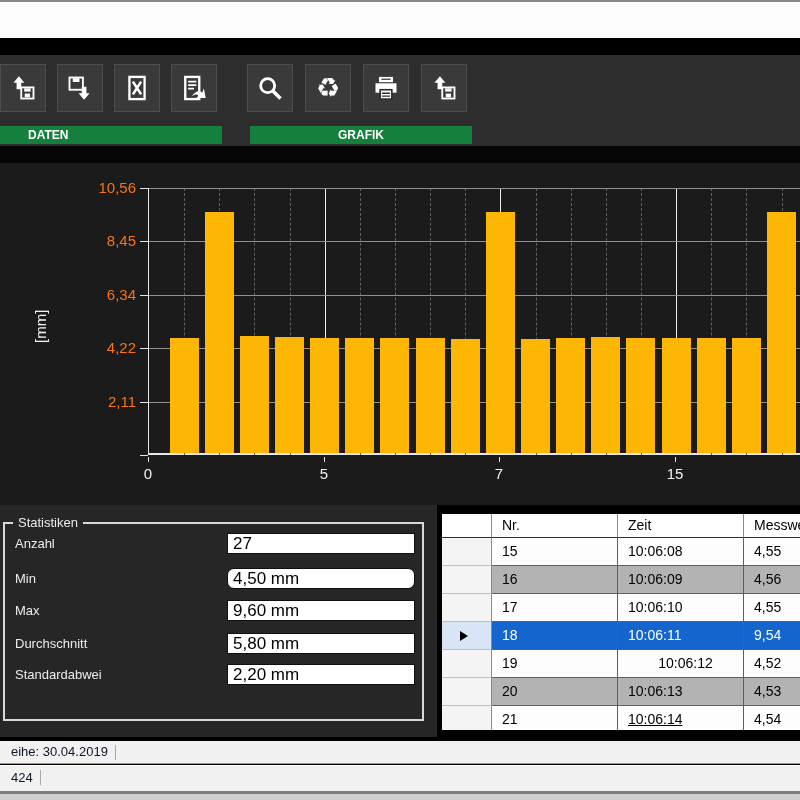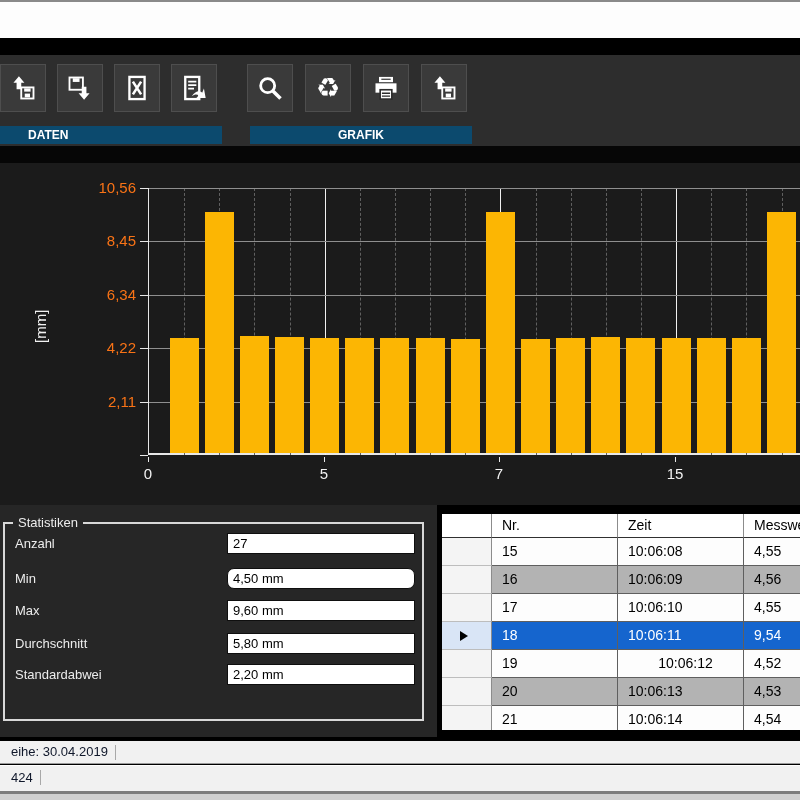"DATEN" .grp-label { background: #0c4a6e -> #15803d }
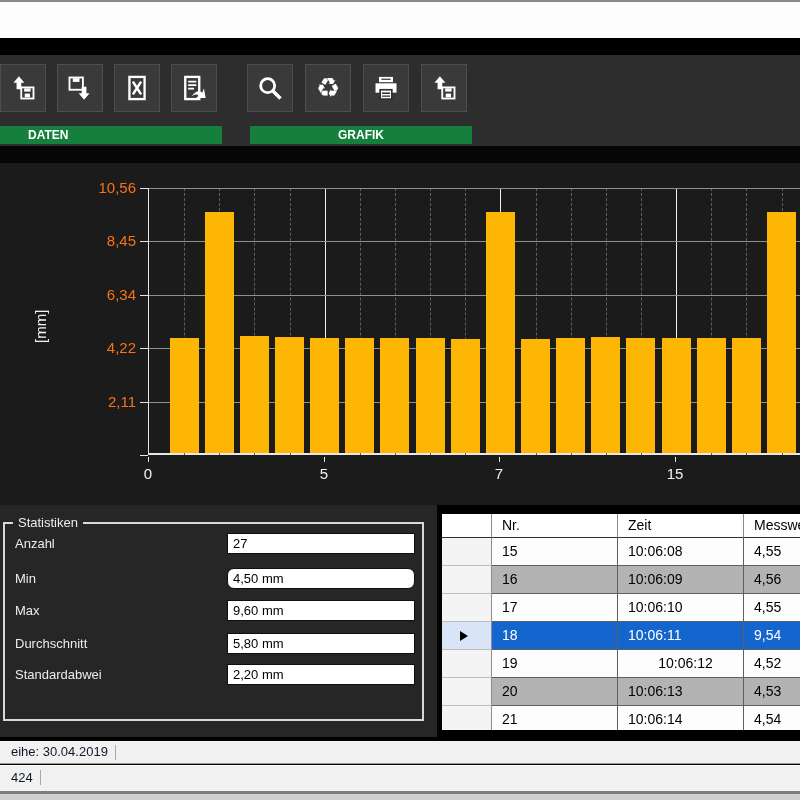"27" .stat-input { font-size: 13px -> 17px }
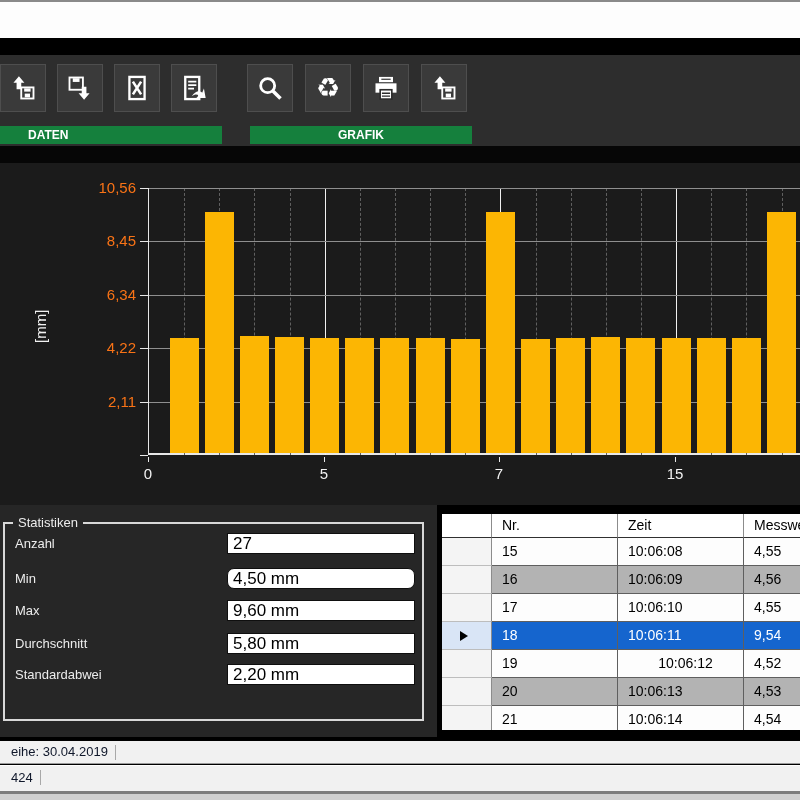"10:06:14" div.gcell { text-decoration: none -> underline }
